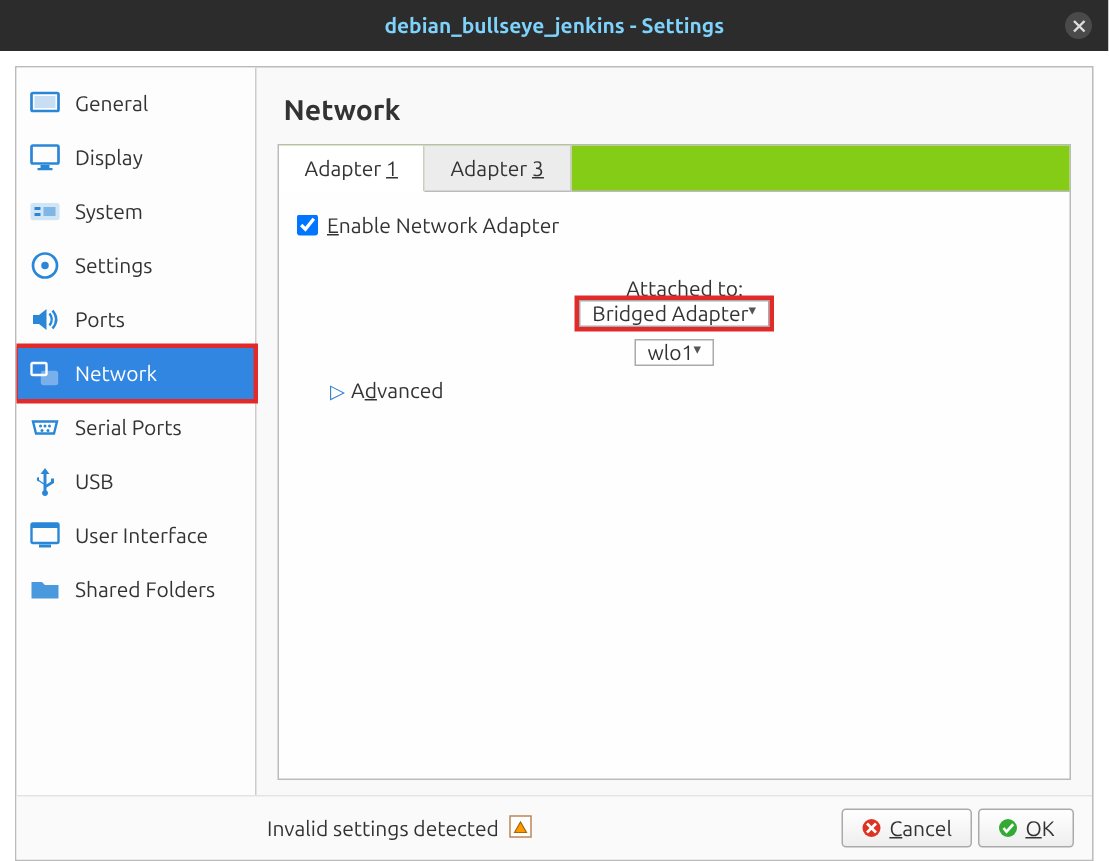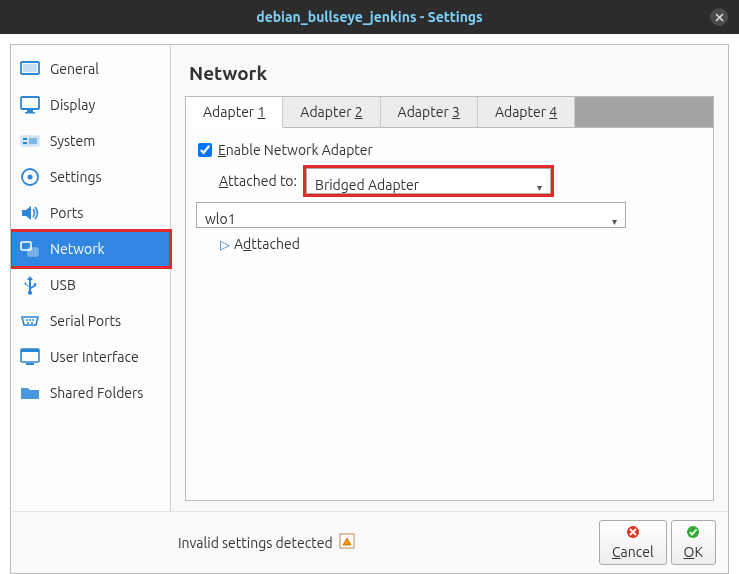"Adapter 1" .tab-bar { background: #a3a3a3 -> #84cc16 }
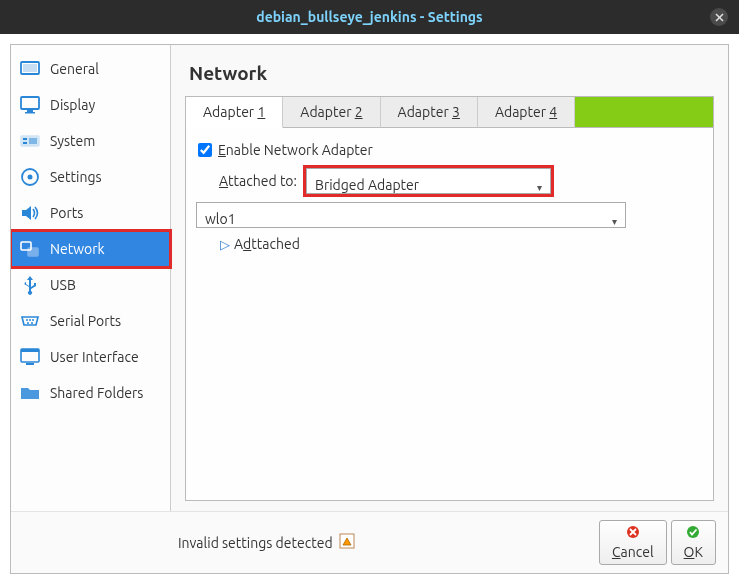"Adapter 2" div.tab { html: <div><span>Adapter </span><span>2</span></div> -> none }
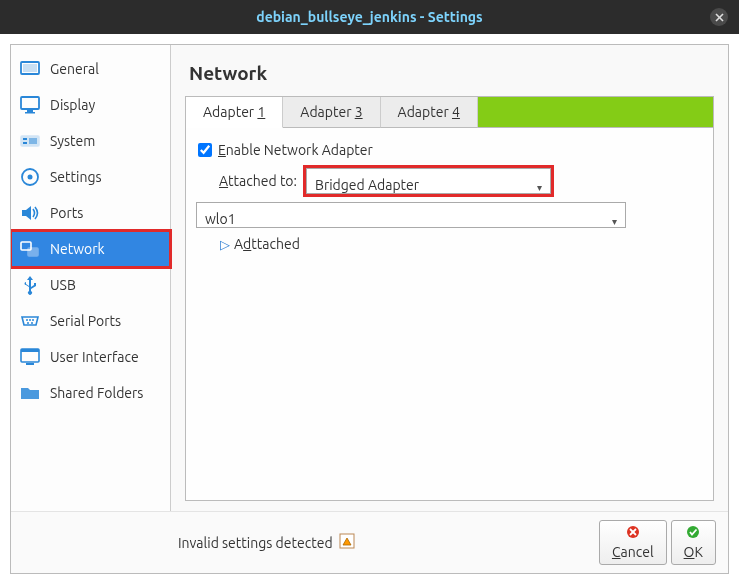"Adapter 4" div.tab { html: <div><span>Adapter </span><span>4</span></div> -> none }
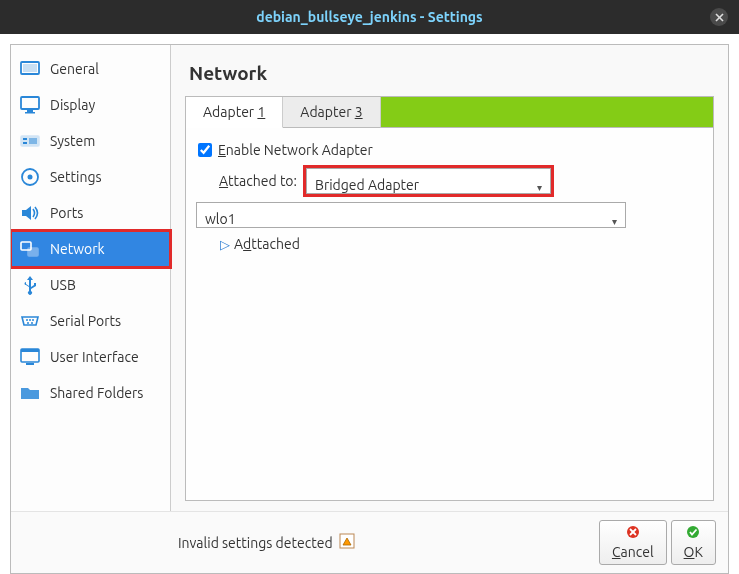"Enable Network Adapter" .checkbox-row { margin-bottom: 10px -> 26px }
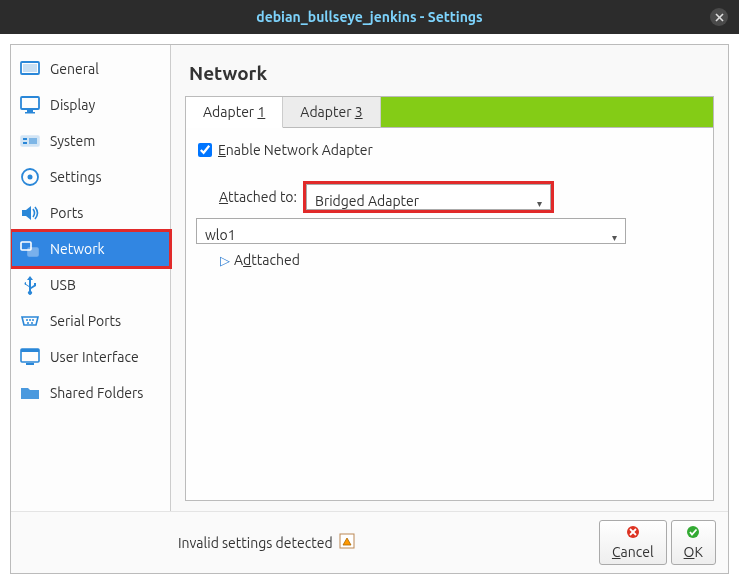"Attached to:" .form-row { flex-direction: none -> column }
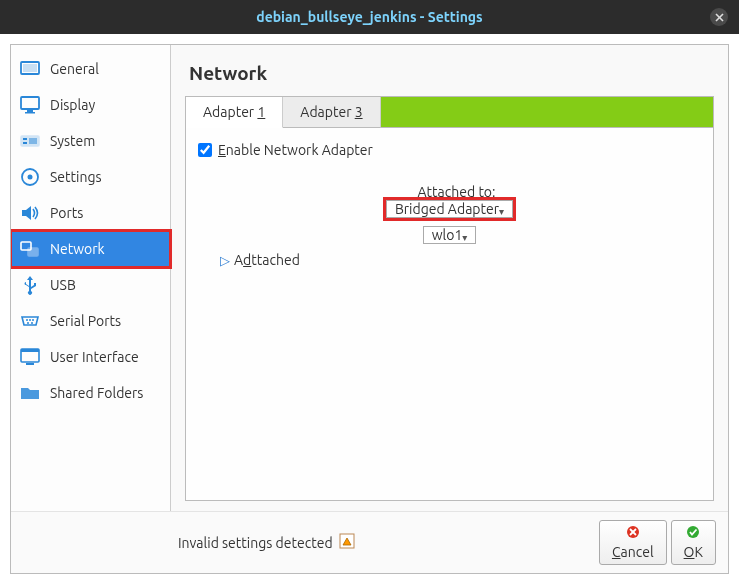"Bridged Adapter" .combo { align-items: flex-end -> flex-start }
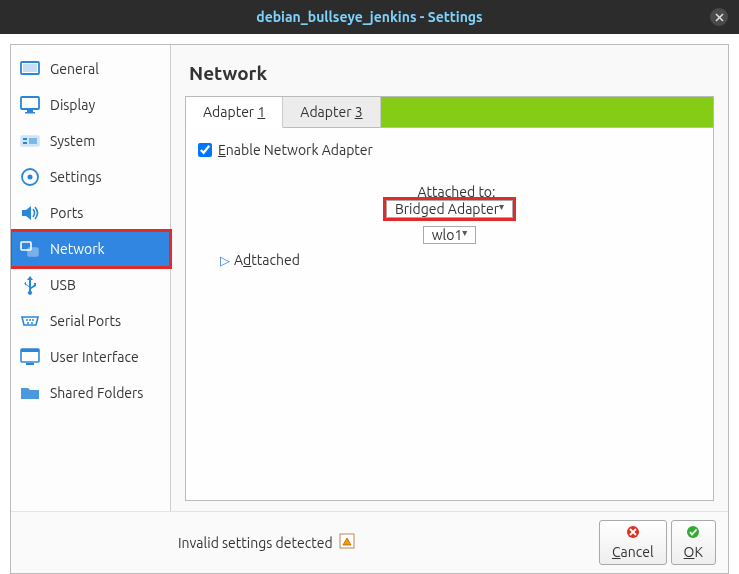"ttached" span { text: ttached -> vanced }
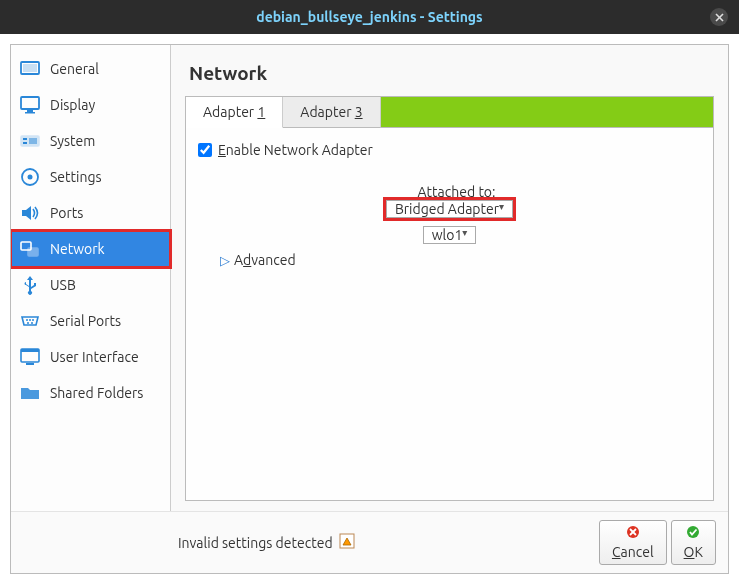"USB" div.sidebar-item { order: before "Serial Ports" -> after "Serial Ports" }
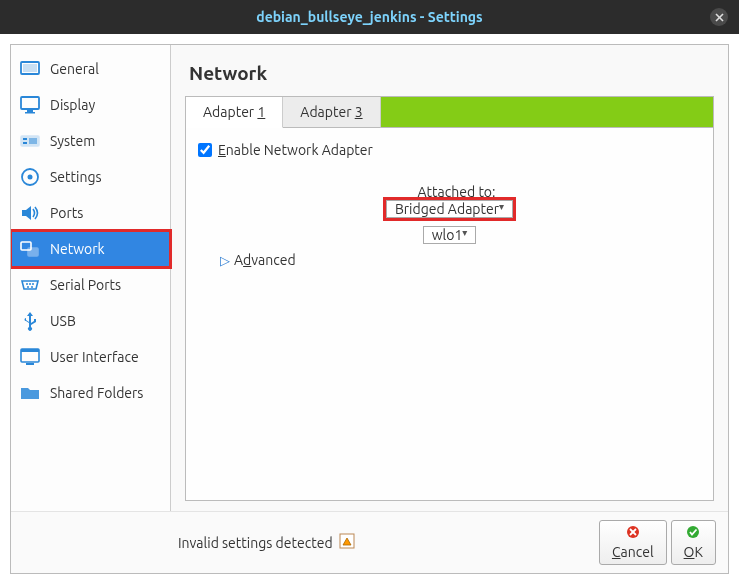"Cancel" .btn { flex-direction: column -> none }
